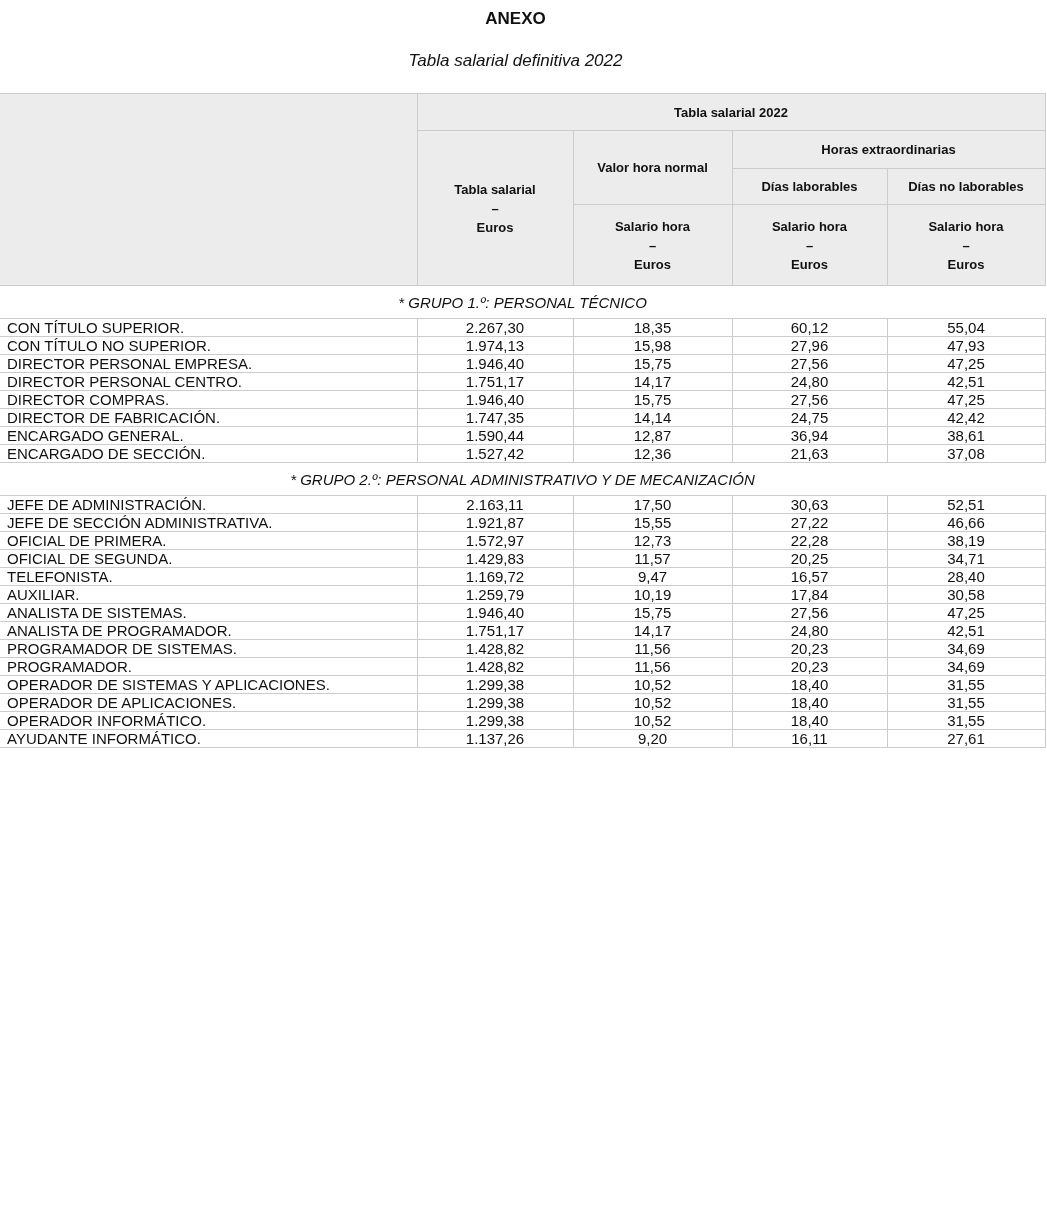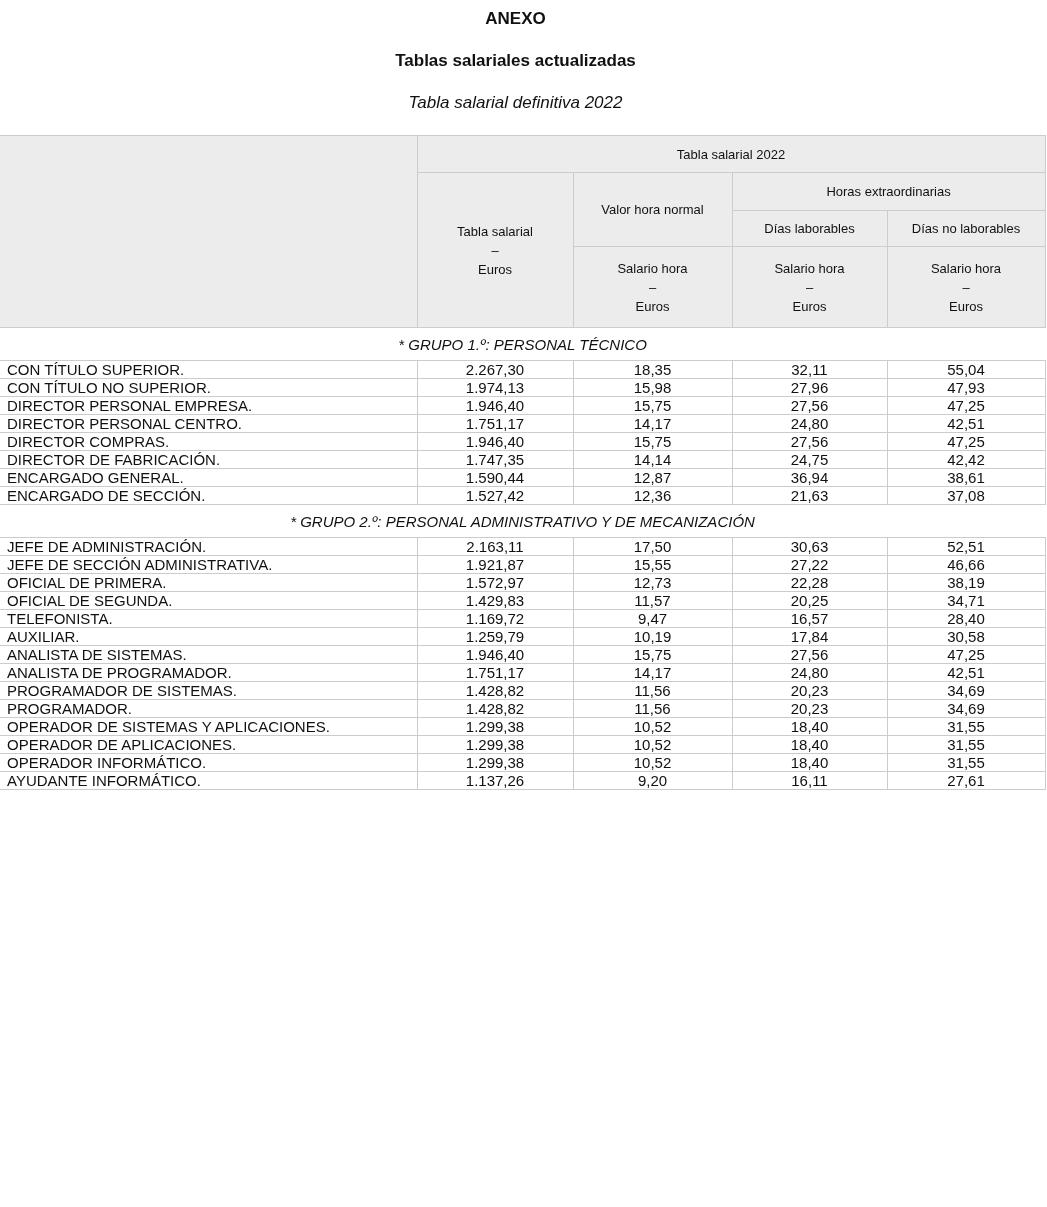"Tablas salariales actualizadas" p.bold { html: <p>Tablas salariales actualizadas</p> -> none }
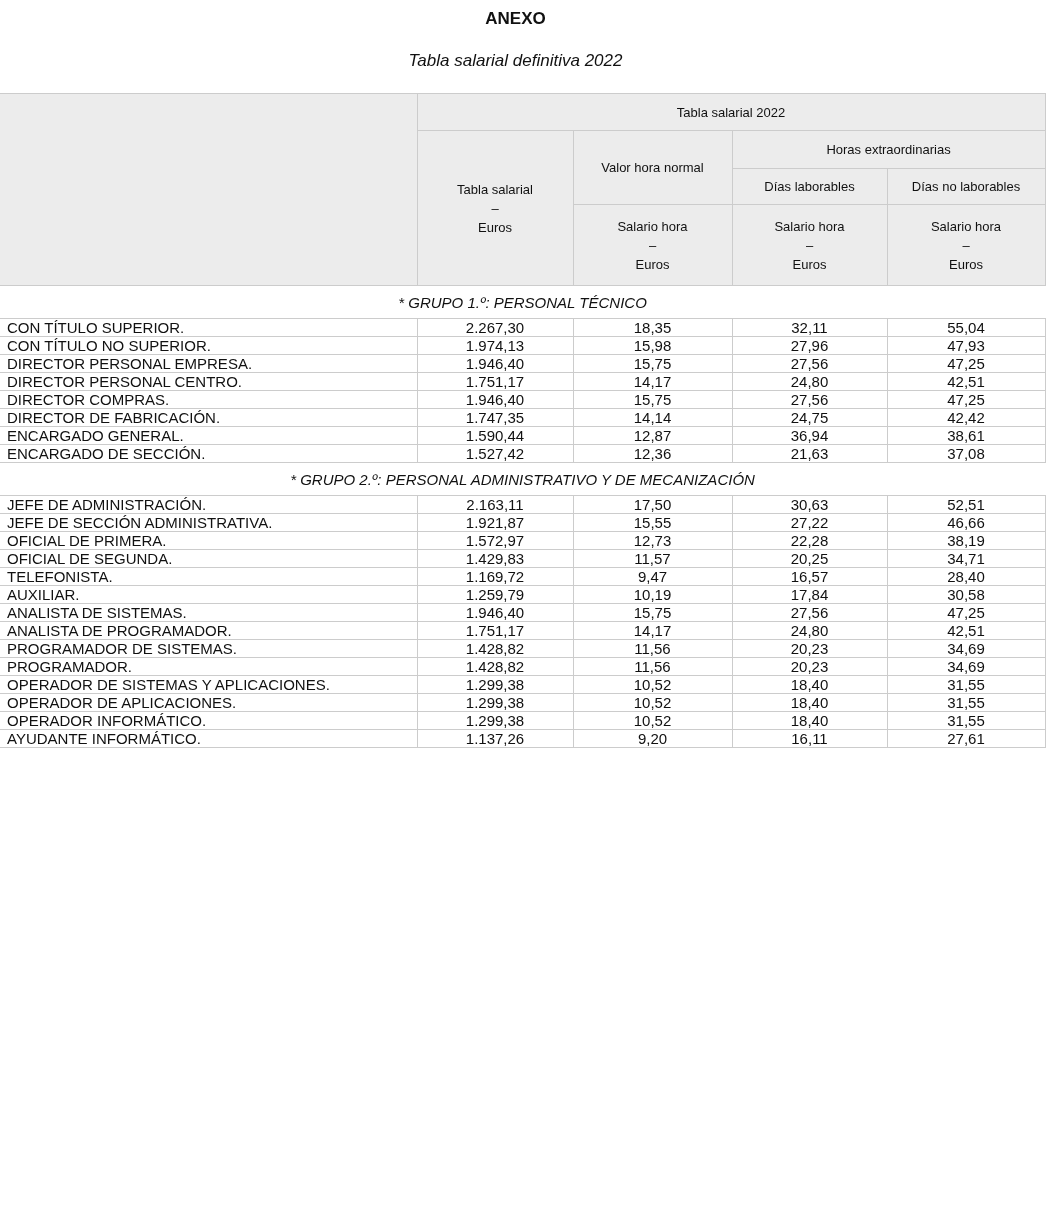"Tabla salarial 2022" thead th { font-weight: normal -> bold }
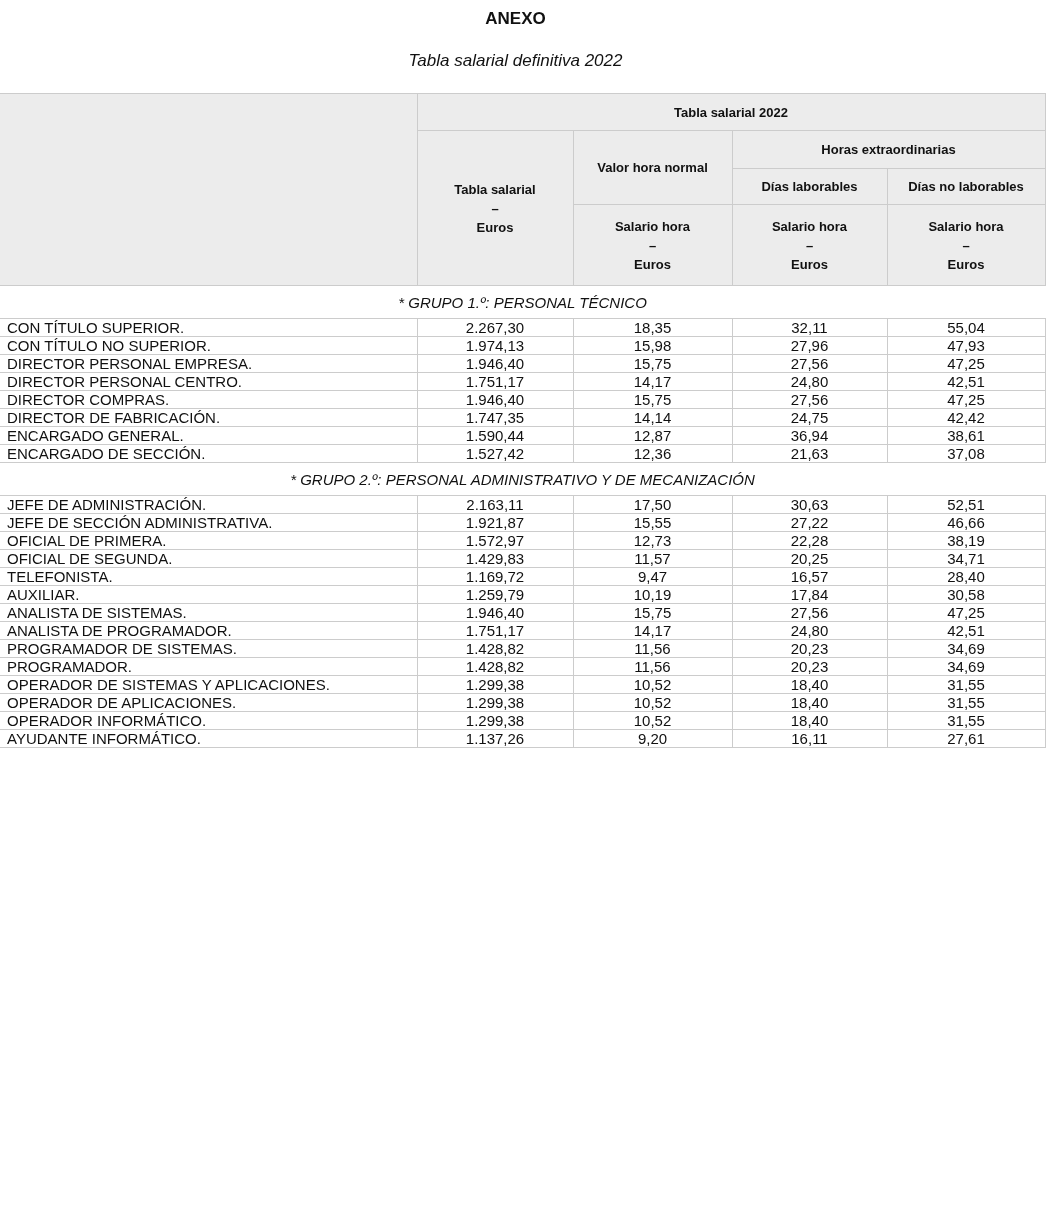"32,11" td.num-cell { text: 32,11 -> 60,12 }
